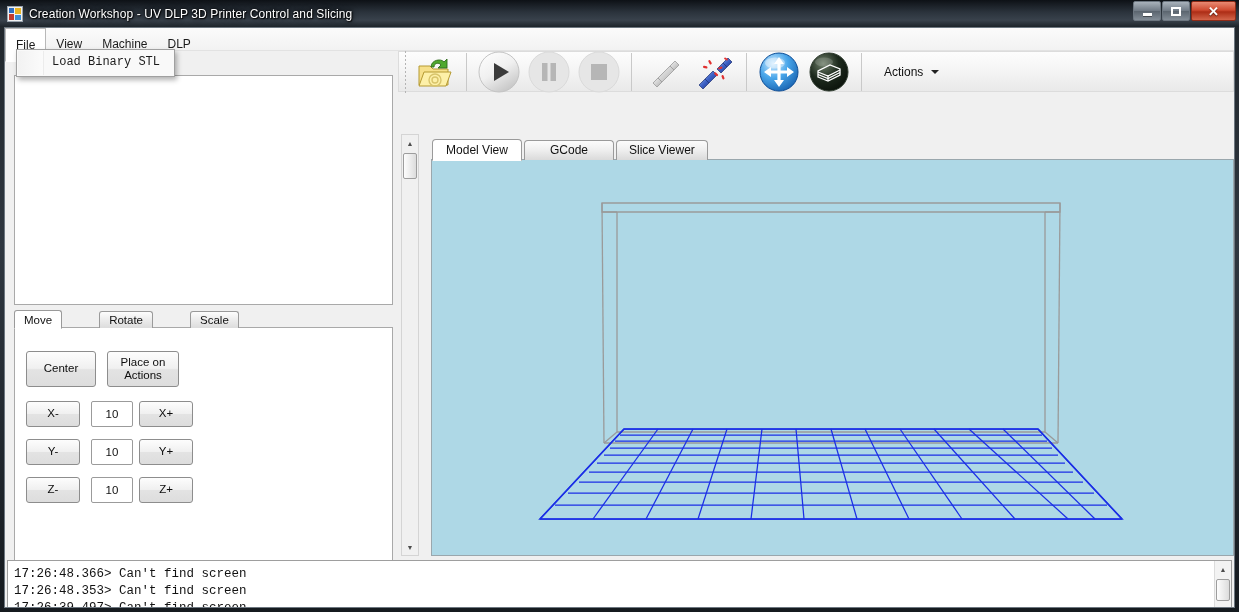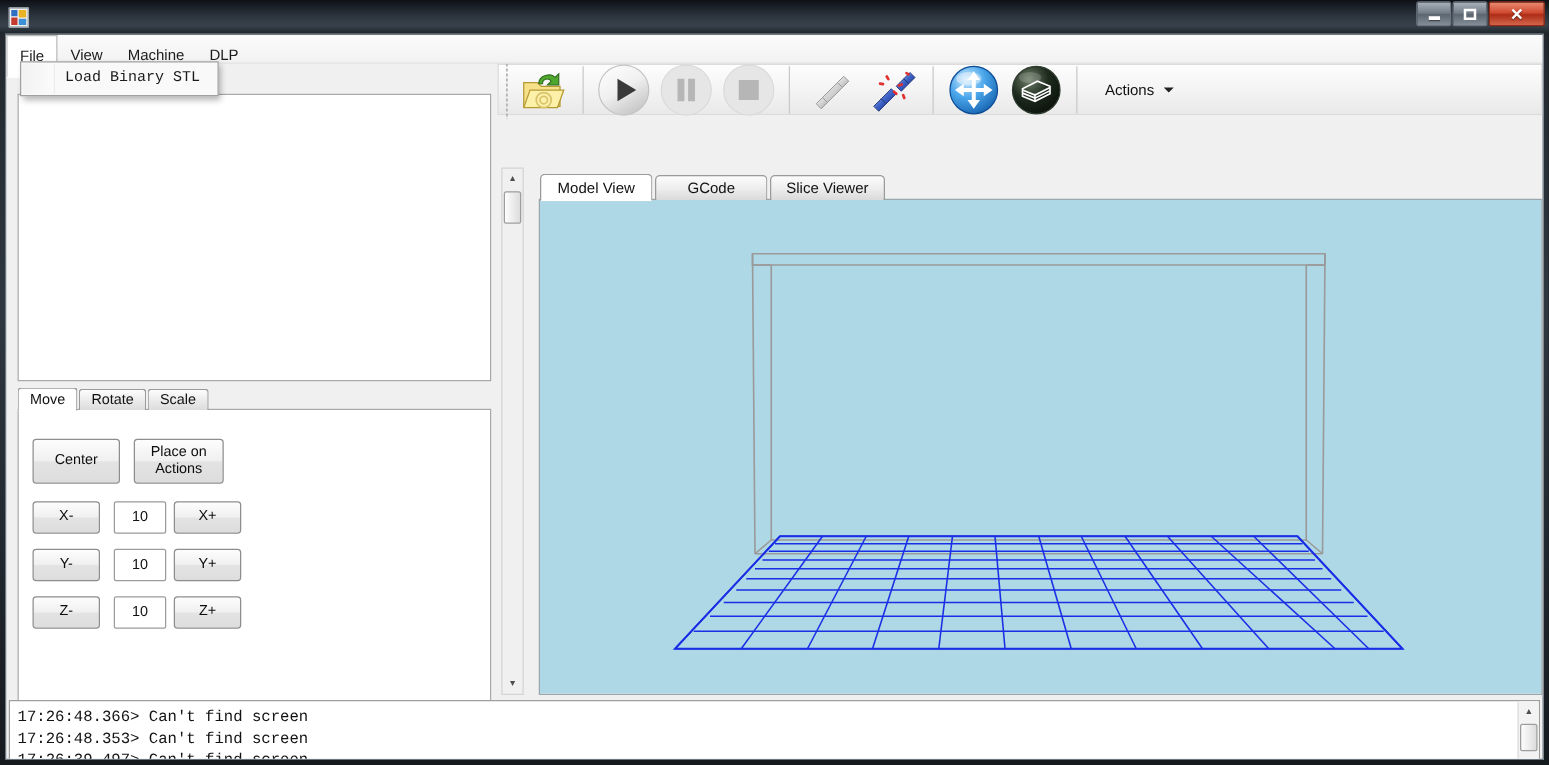"Creation Workshop - UV DLP" span { html: none -> <span>Creation Workshop - UV DLP 3D Printer Control and Slicing</span> }
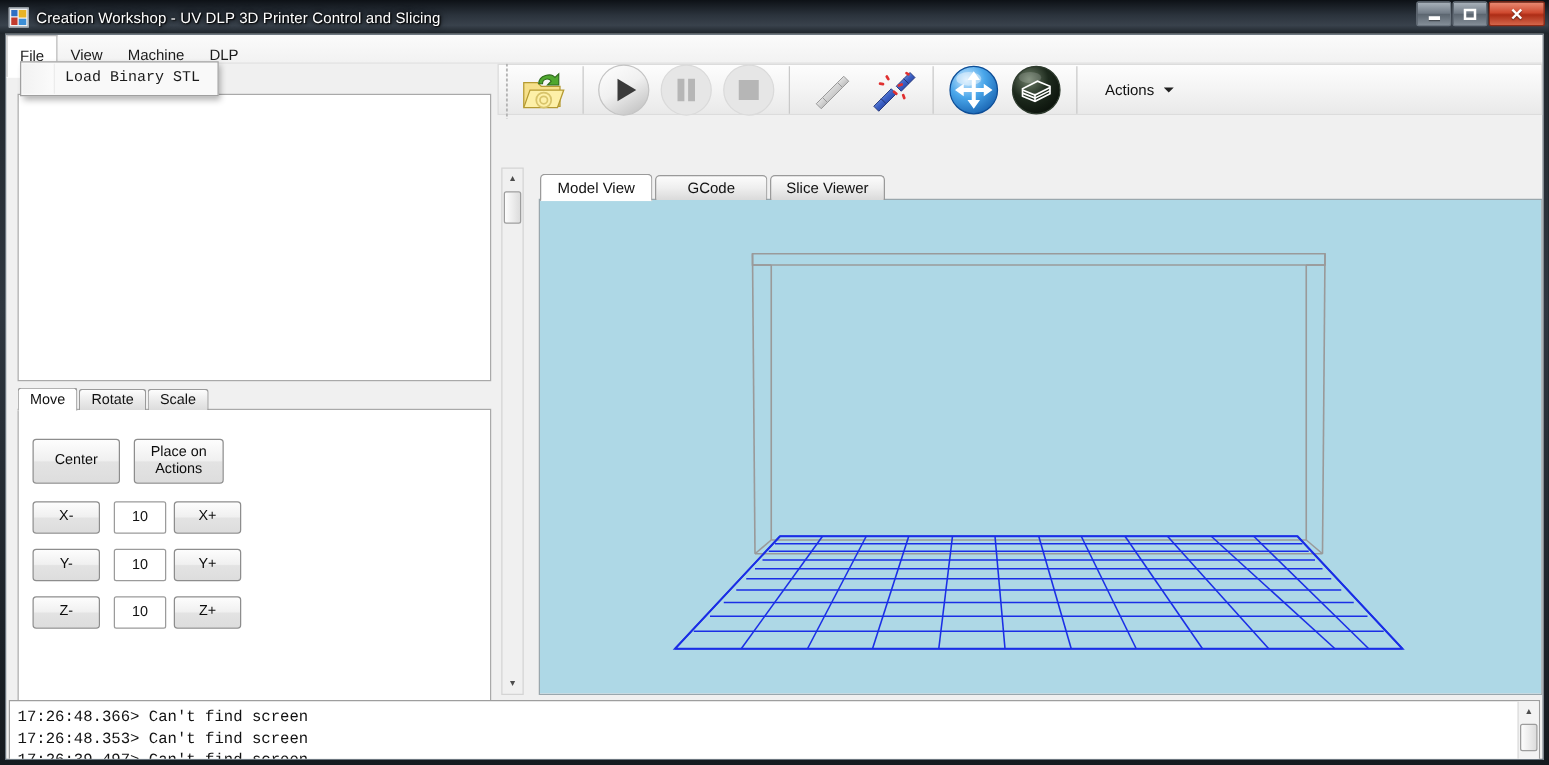"Move" #xform-tabs { gap: none -> 36px }
